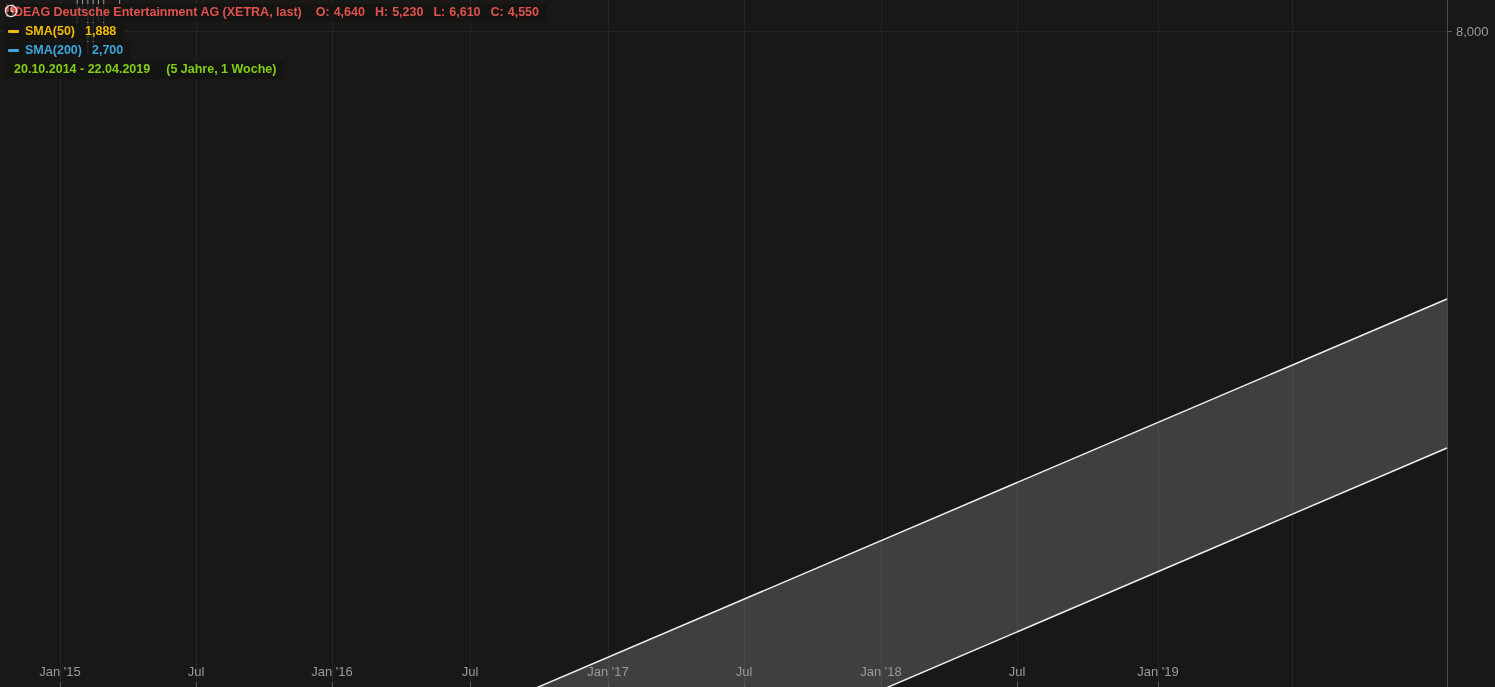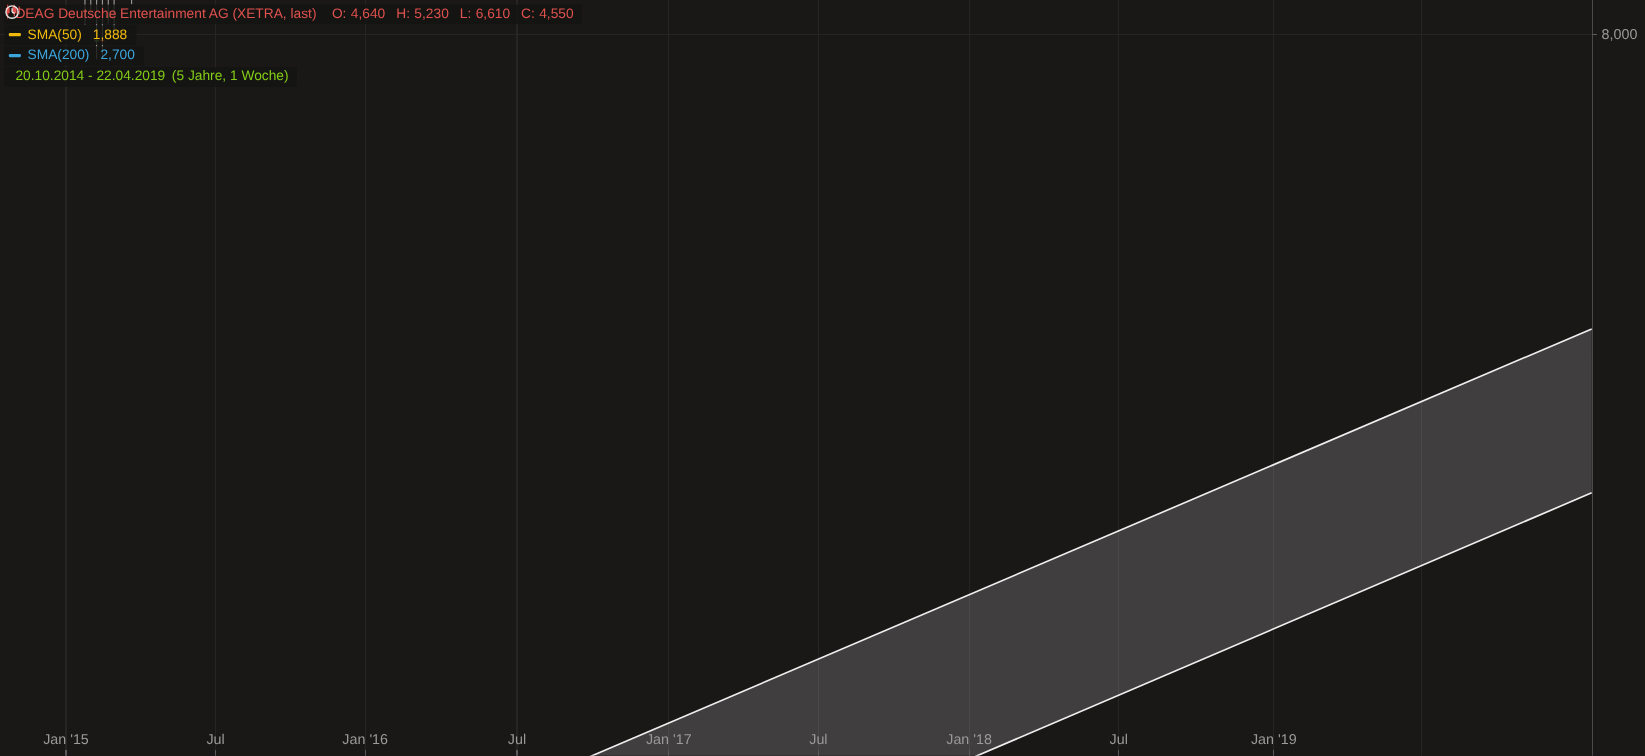"DEAG Deutsche Entertainment AG (XETRA," .legend .row { font-weight: none -> bold }
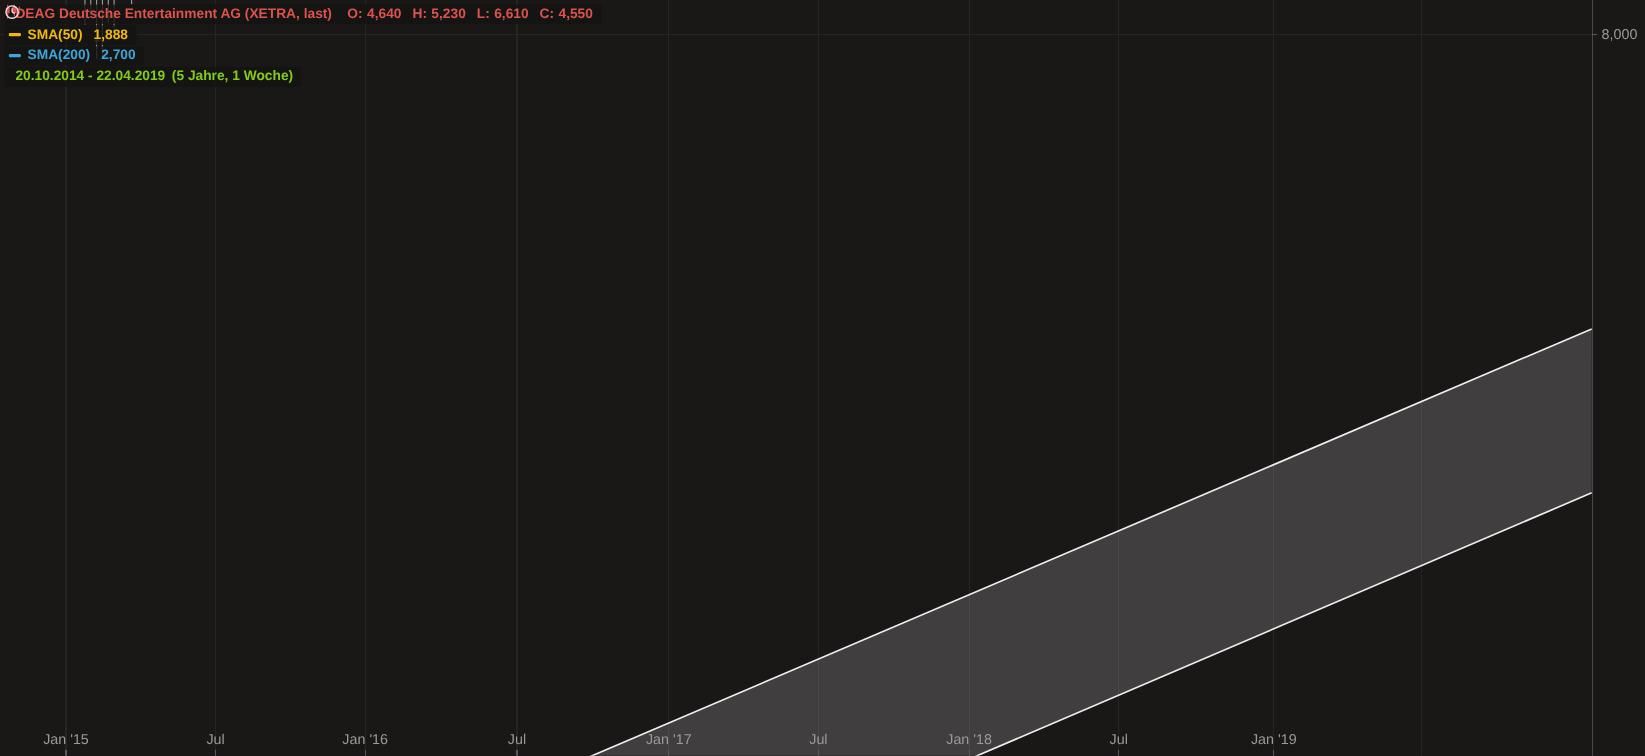"(5 Jahre, 1 Woche)" .interval { margin-left: none -> 10px }
